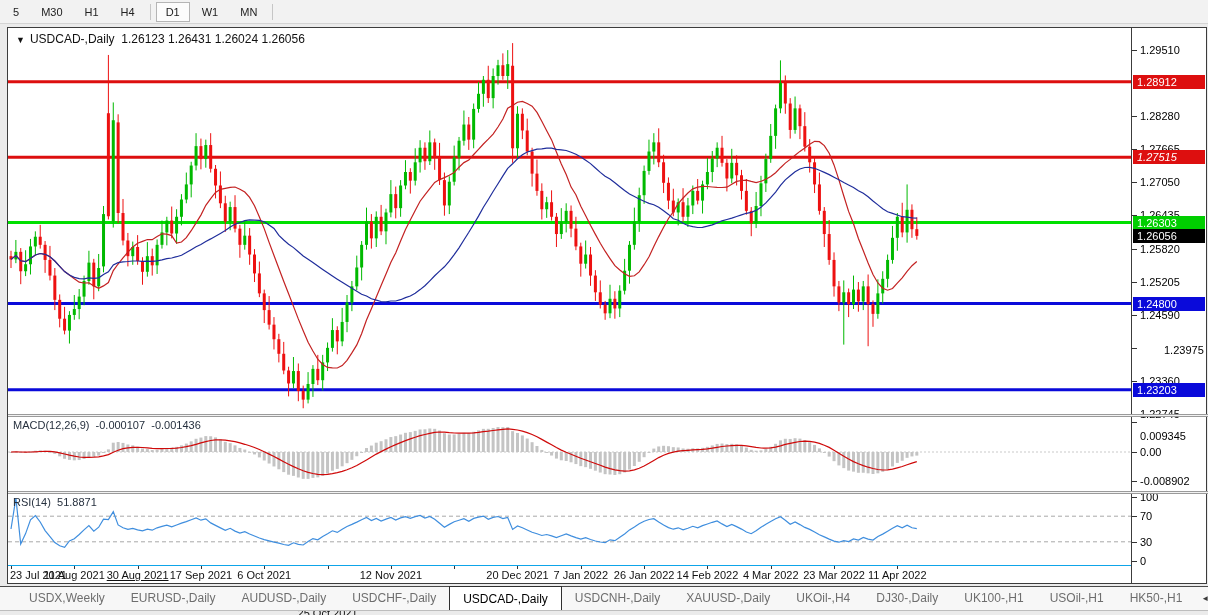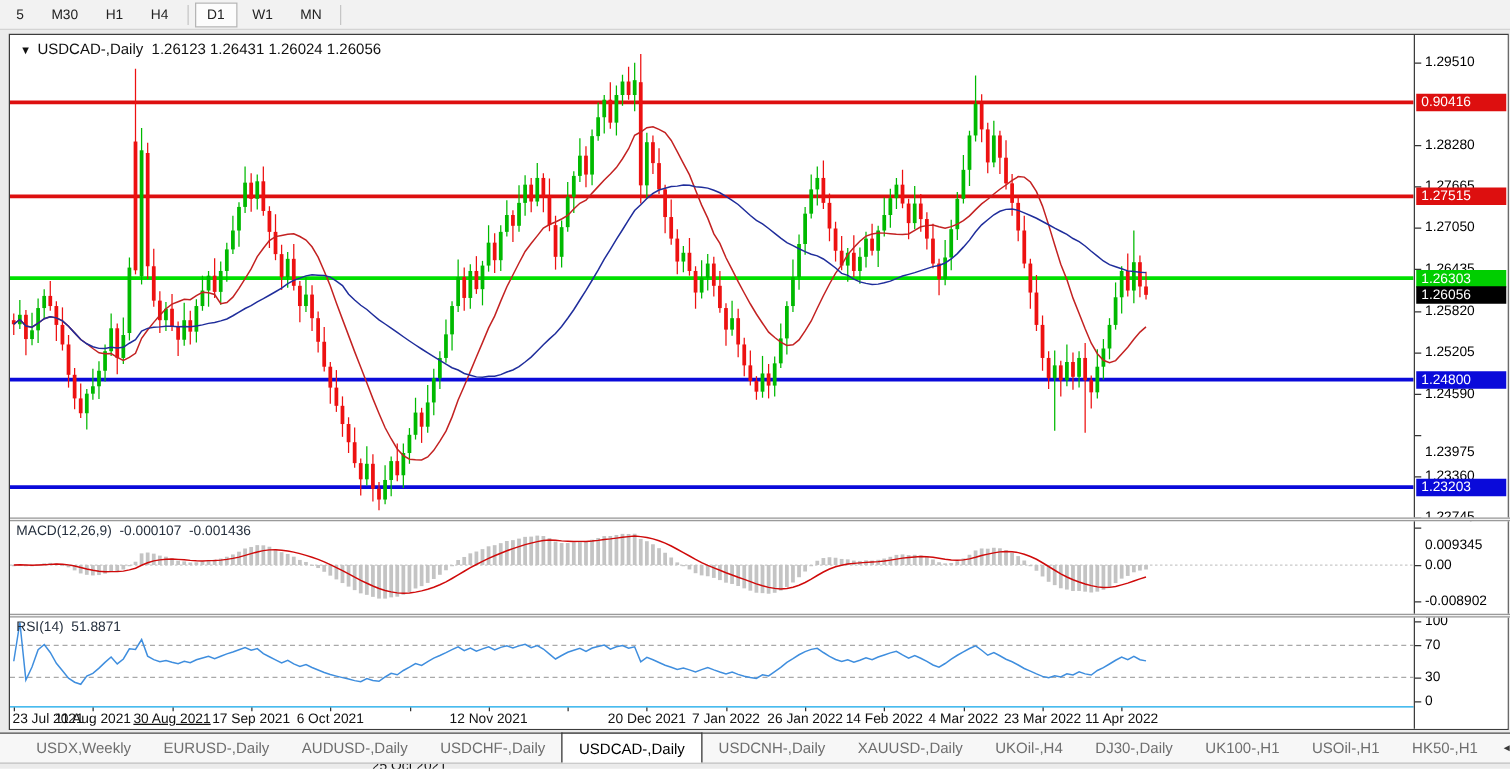"0.90416" div.level-box { text: 0.90416 -> 1.28912 }
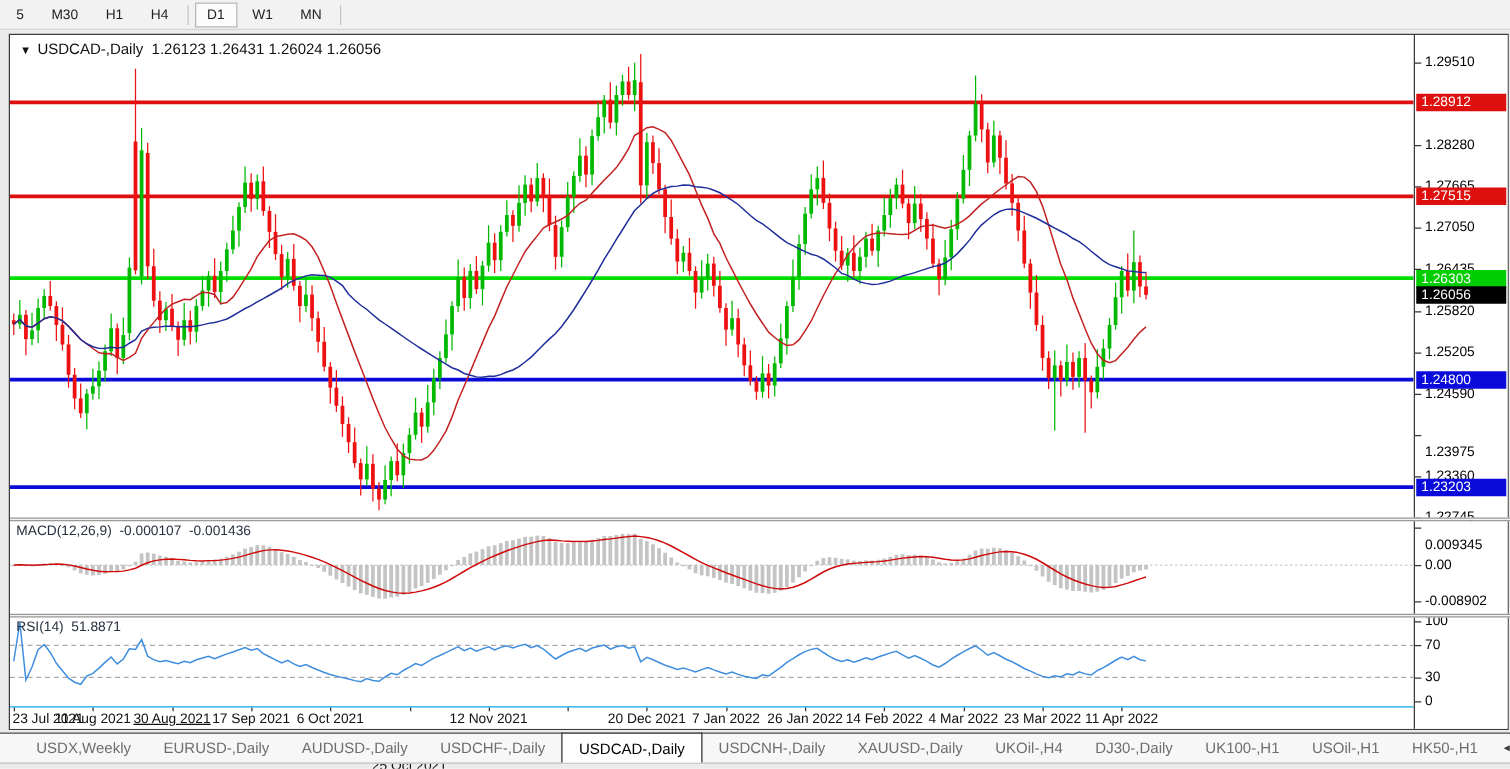"1.27515" div.level-box { font-style: none -> italic }
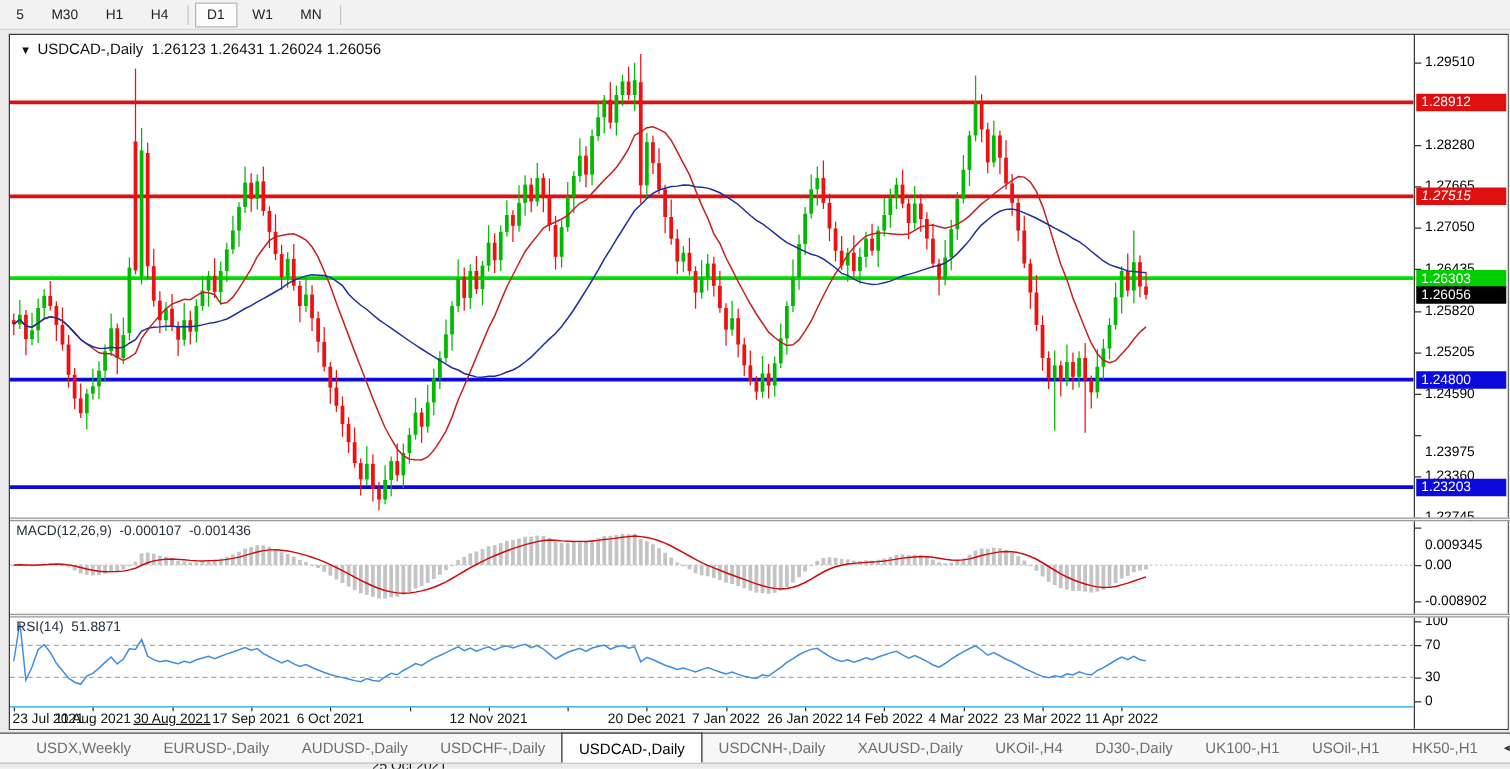"1.23975" div.ax-tick-label { margin-left: none -> 24px; top: 328px -> 316px }
